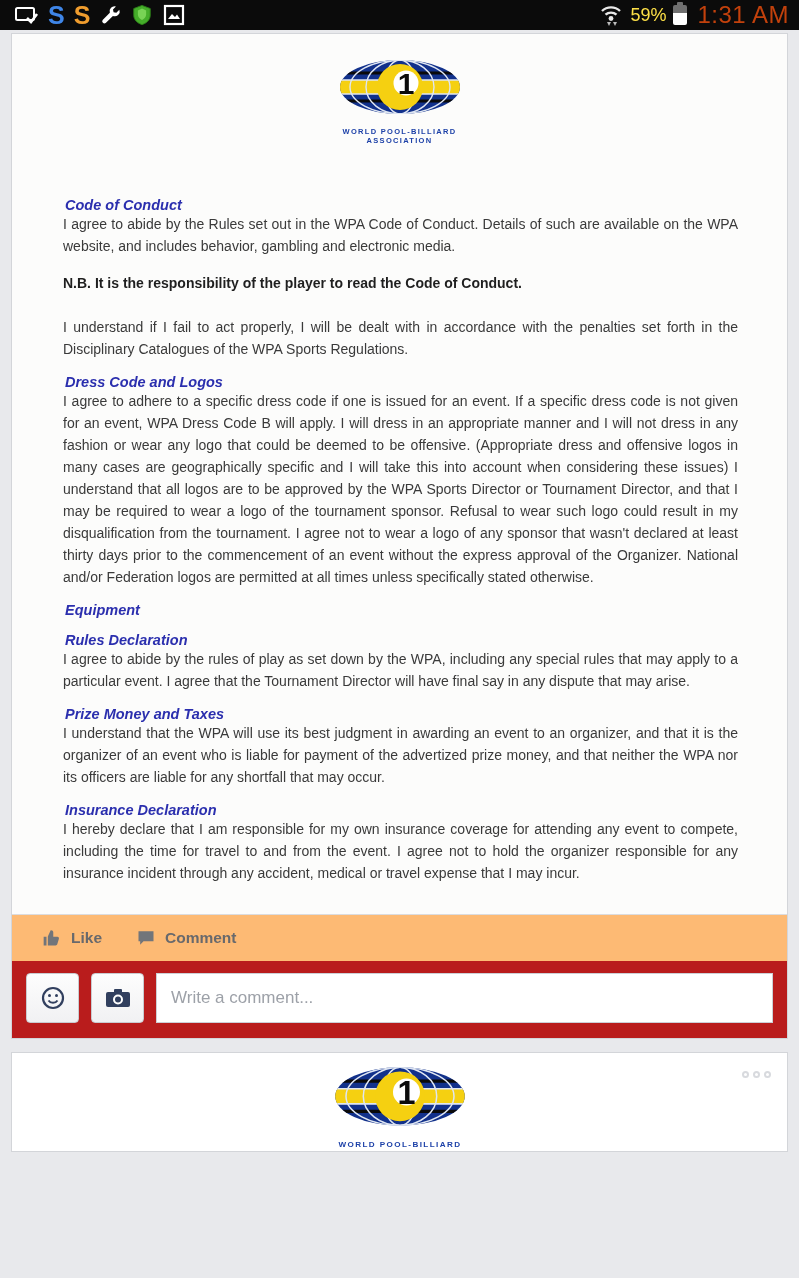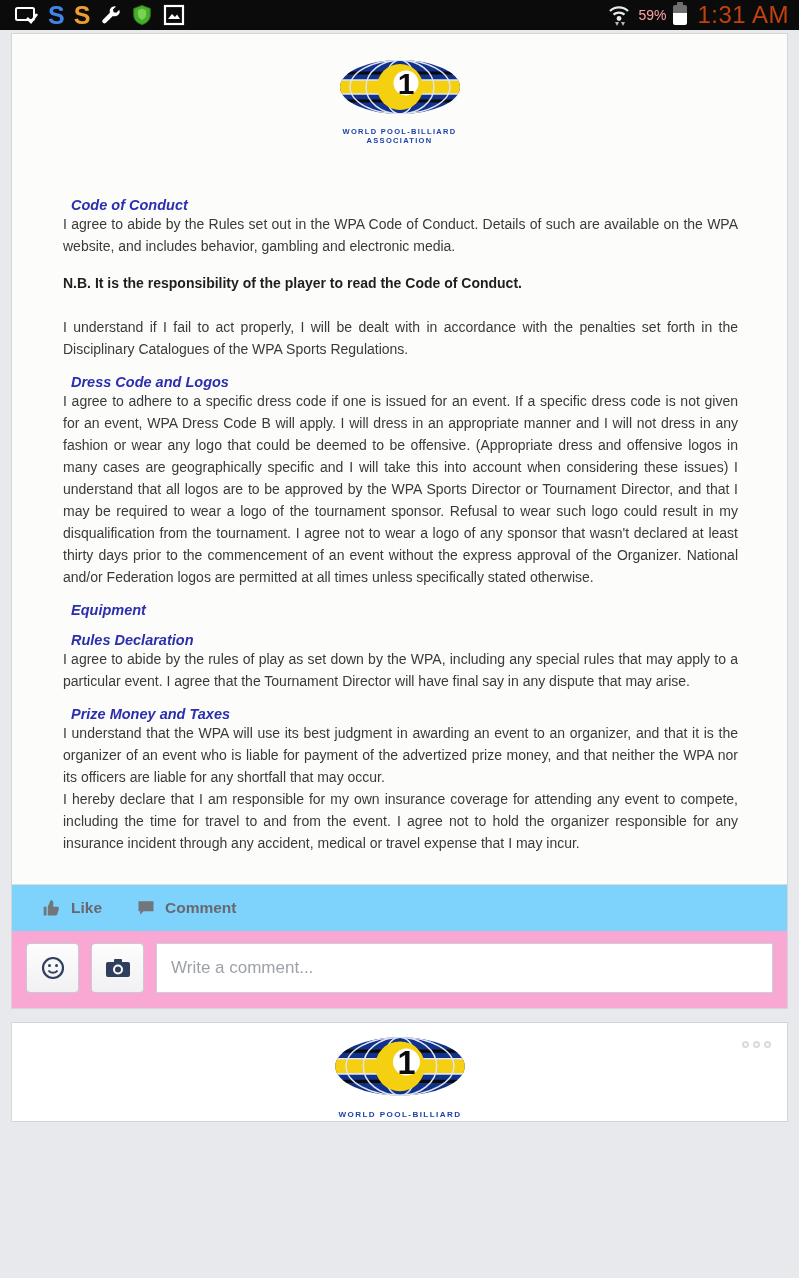"59%" .pct { color: #fca5a5 -> #fde047; font-size: 14px -> 18px }
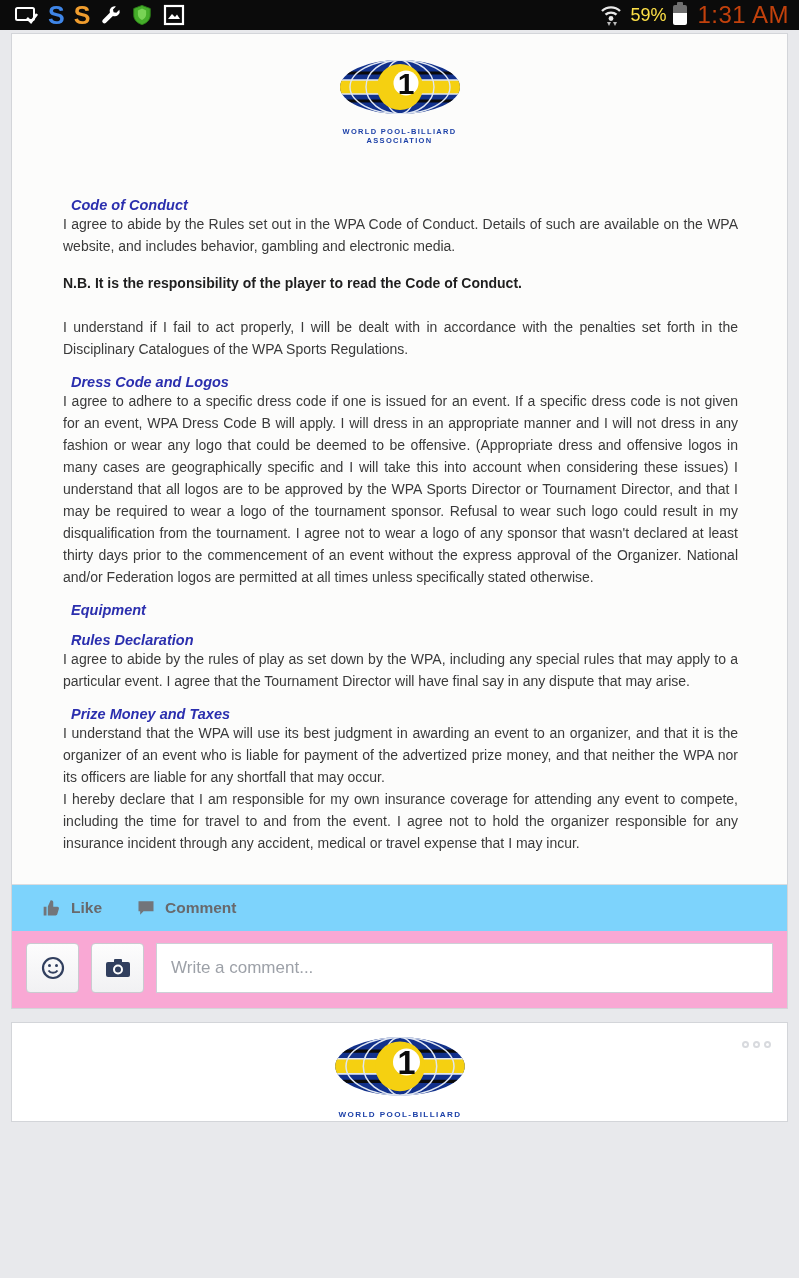"Code of Conduct" .doc h3 { margin: 14px 8px 0 -> 14px 2px 0 }
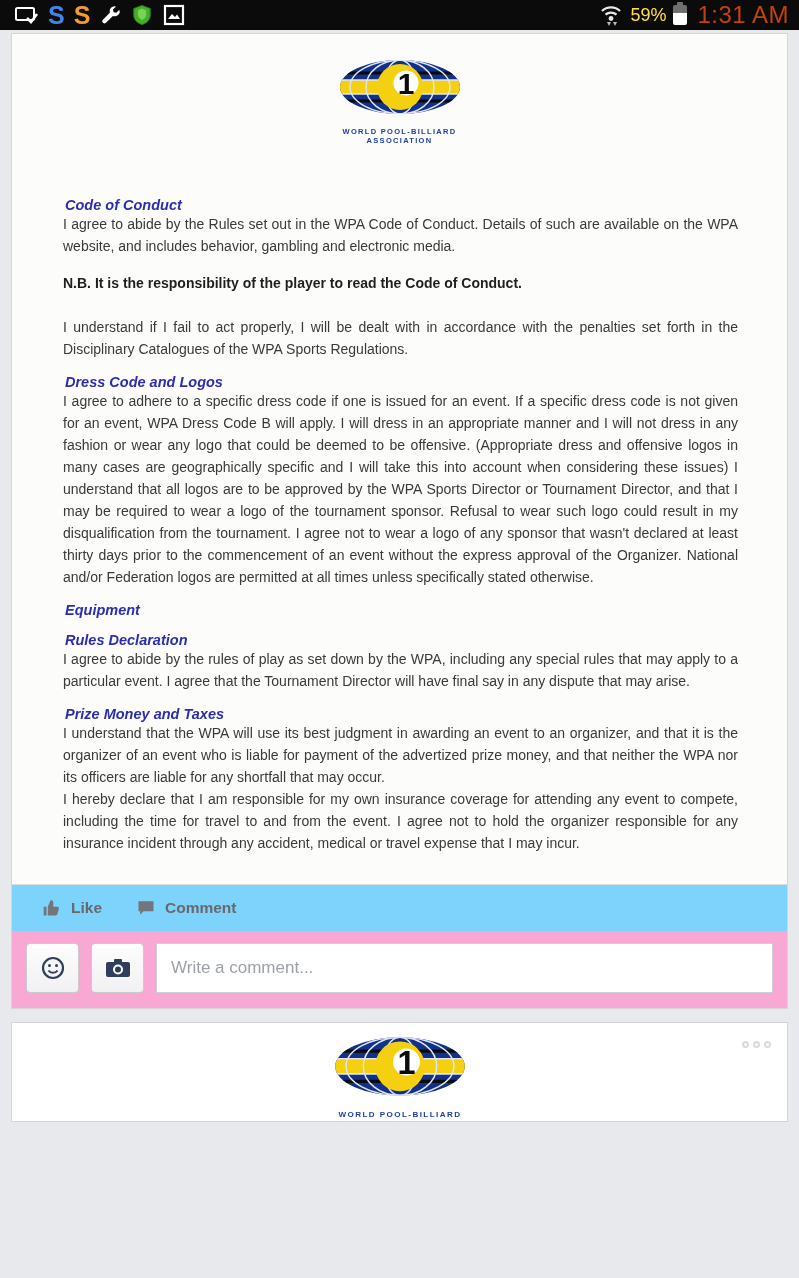"Insurance Declaration" h3 { html: none -> <h3>Insurance Declaration</h3> }
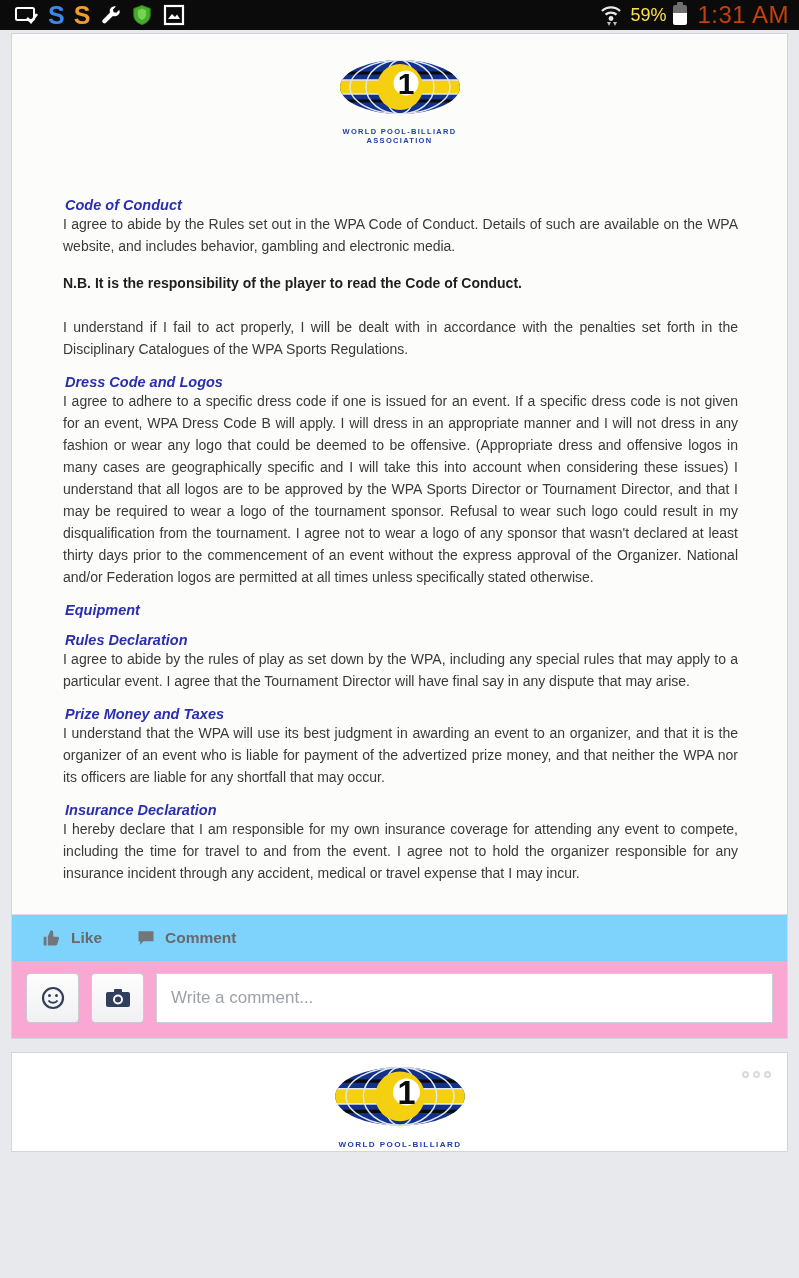"Like" .actions { background: #7dd3fc -> #fdba74 }
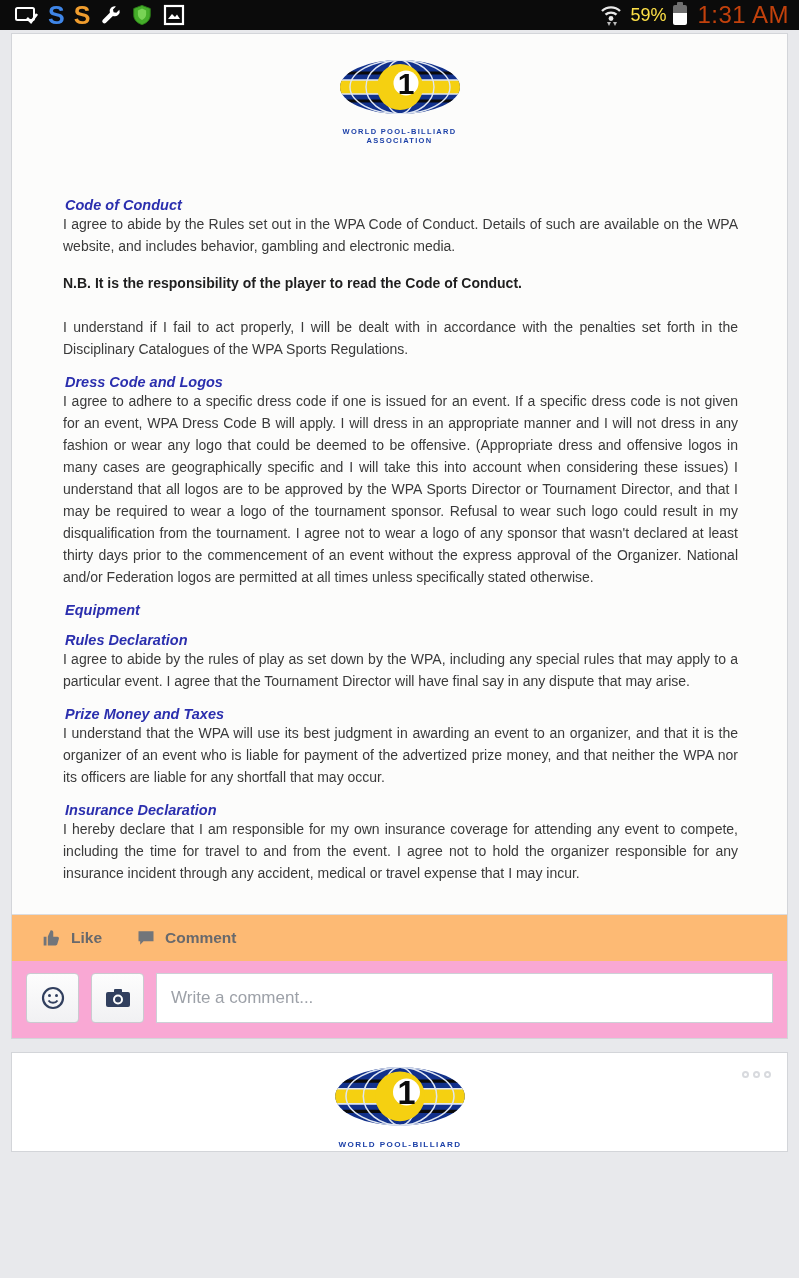"Write a comment..." .comment-row { background: #f9a8d4 -> #b91c1c }
